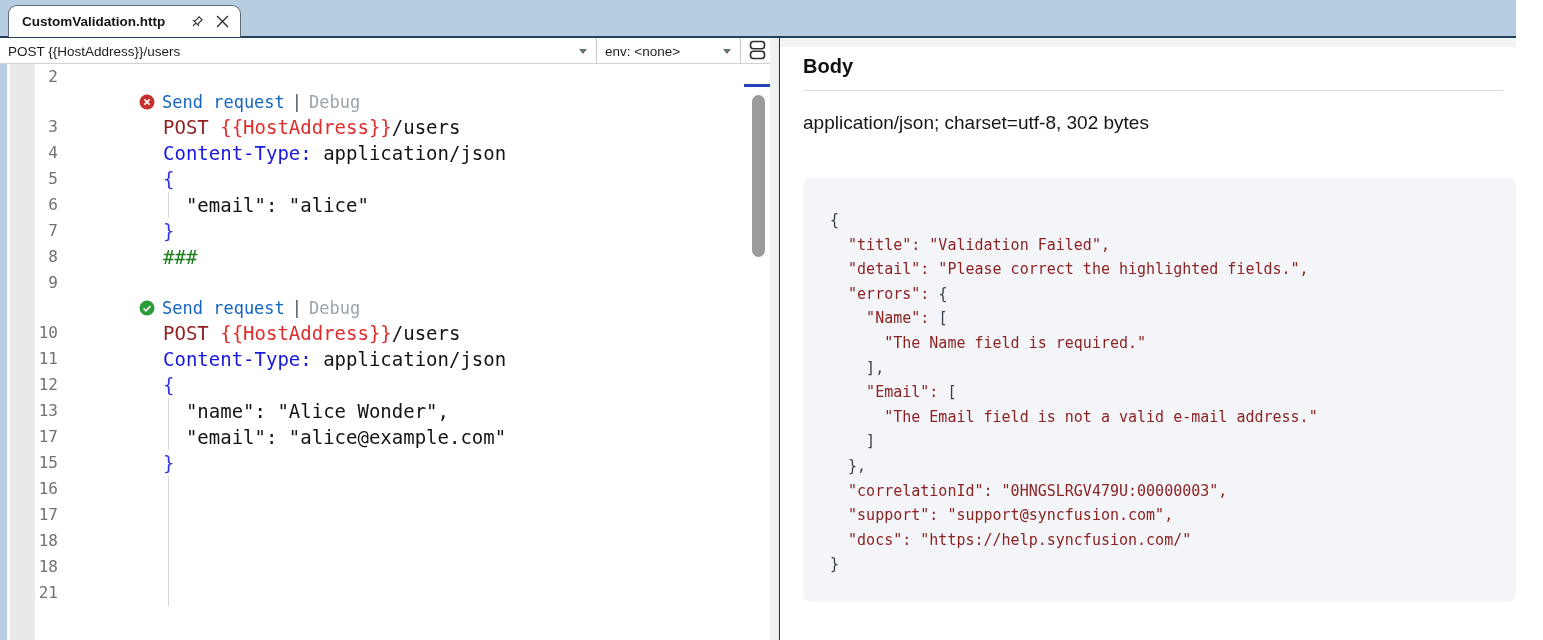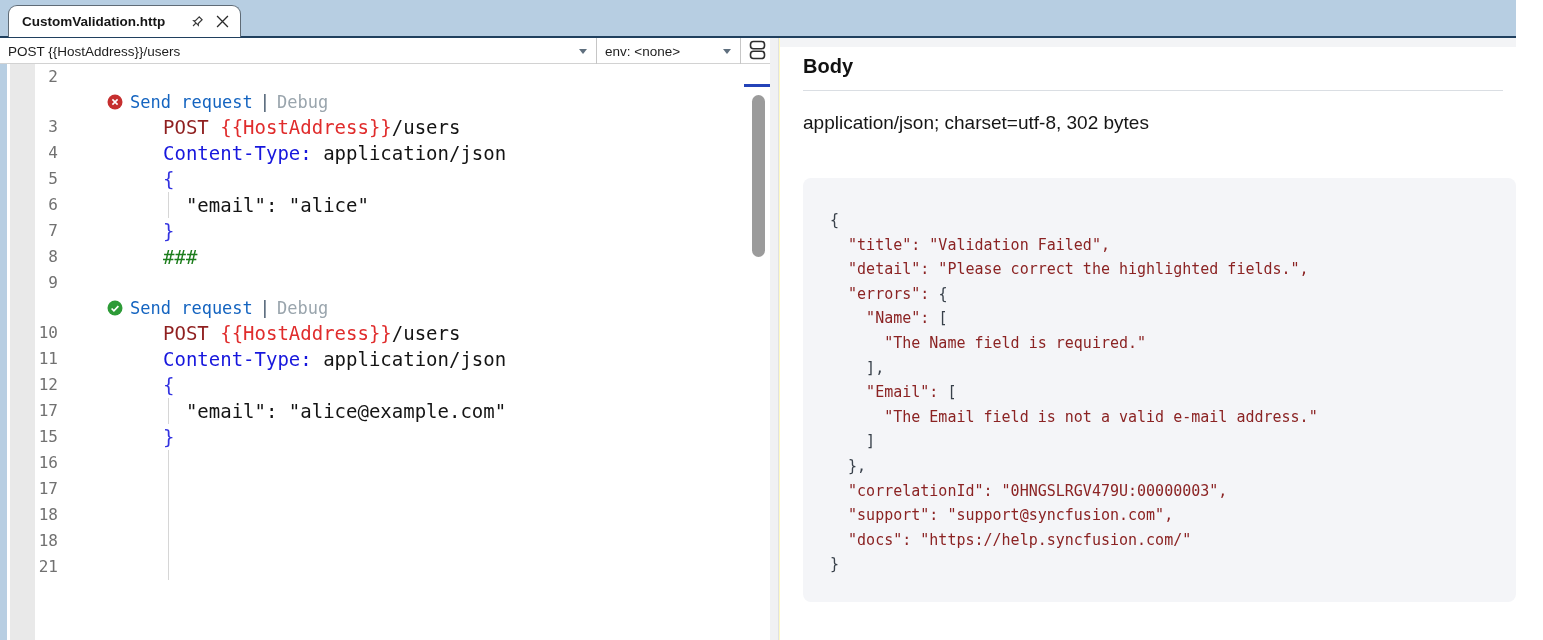"CustomValidation.http" .app { background: #fef9c3 -> #4c1d95 }
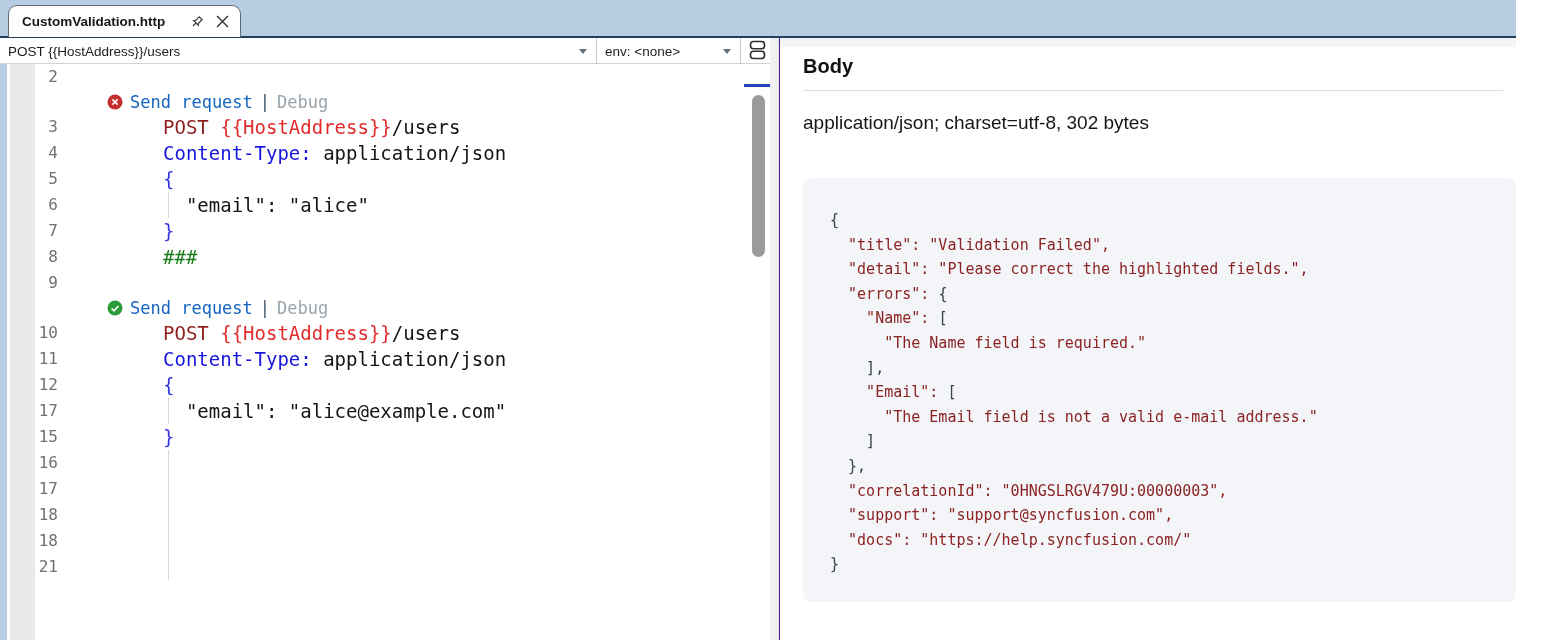"Send request" .row.lensrow { padding-left: none -> 32px }
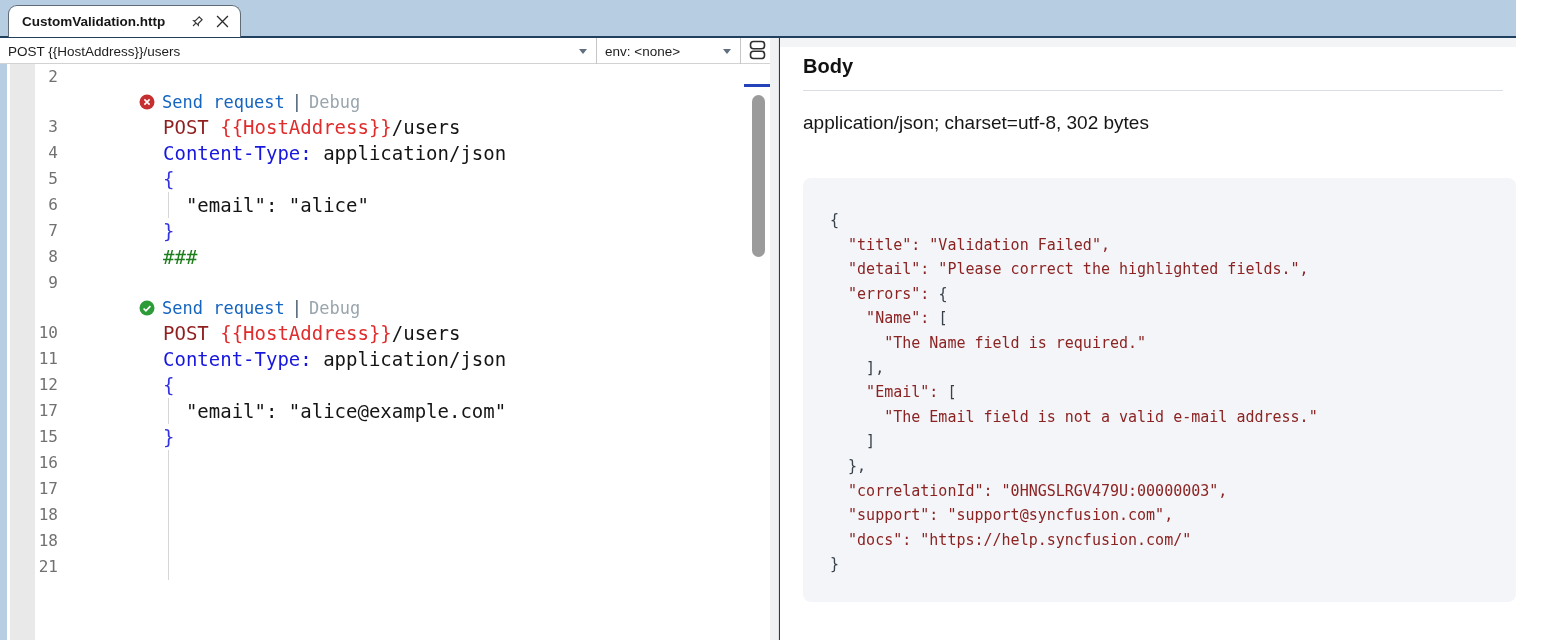"13" div.row { html: none -> <div> <span>13</span> <span><span></span><span> "name": "Alice Wonder",</span></span> </div> }
